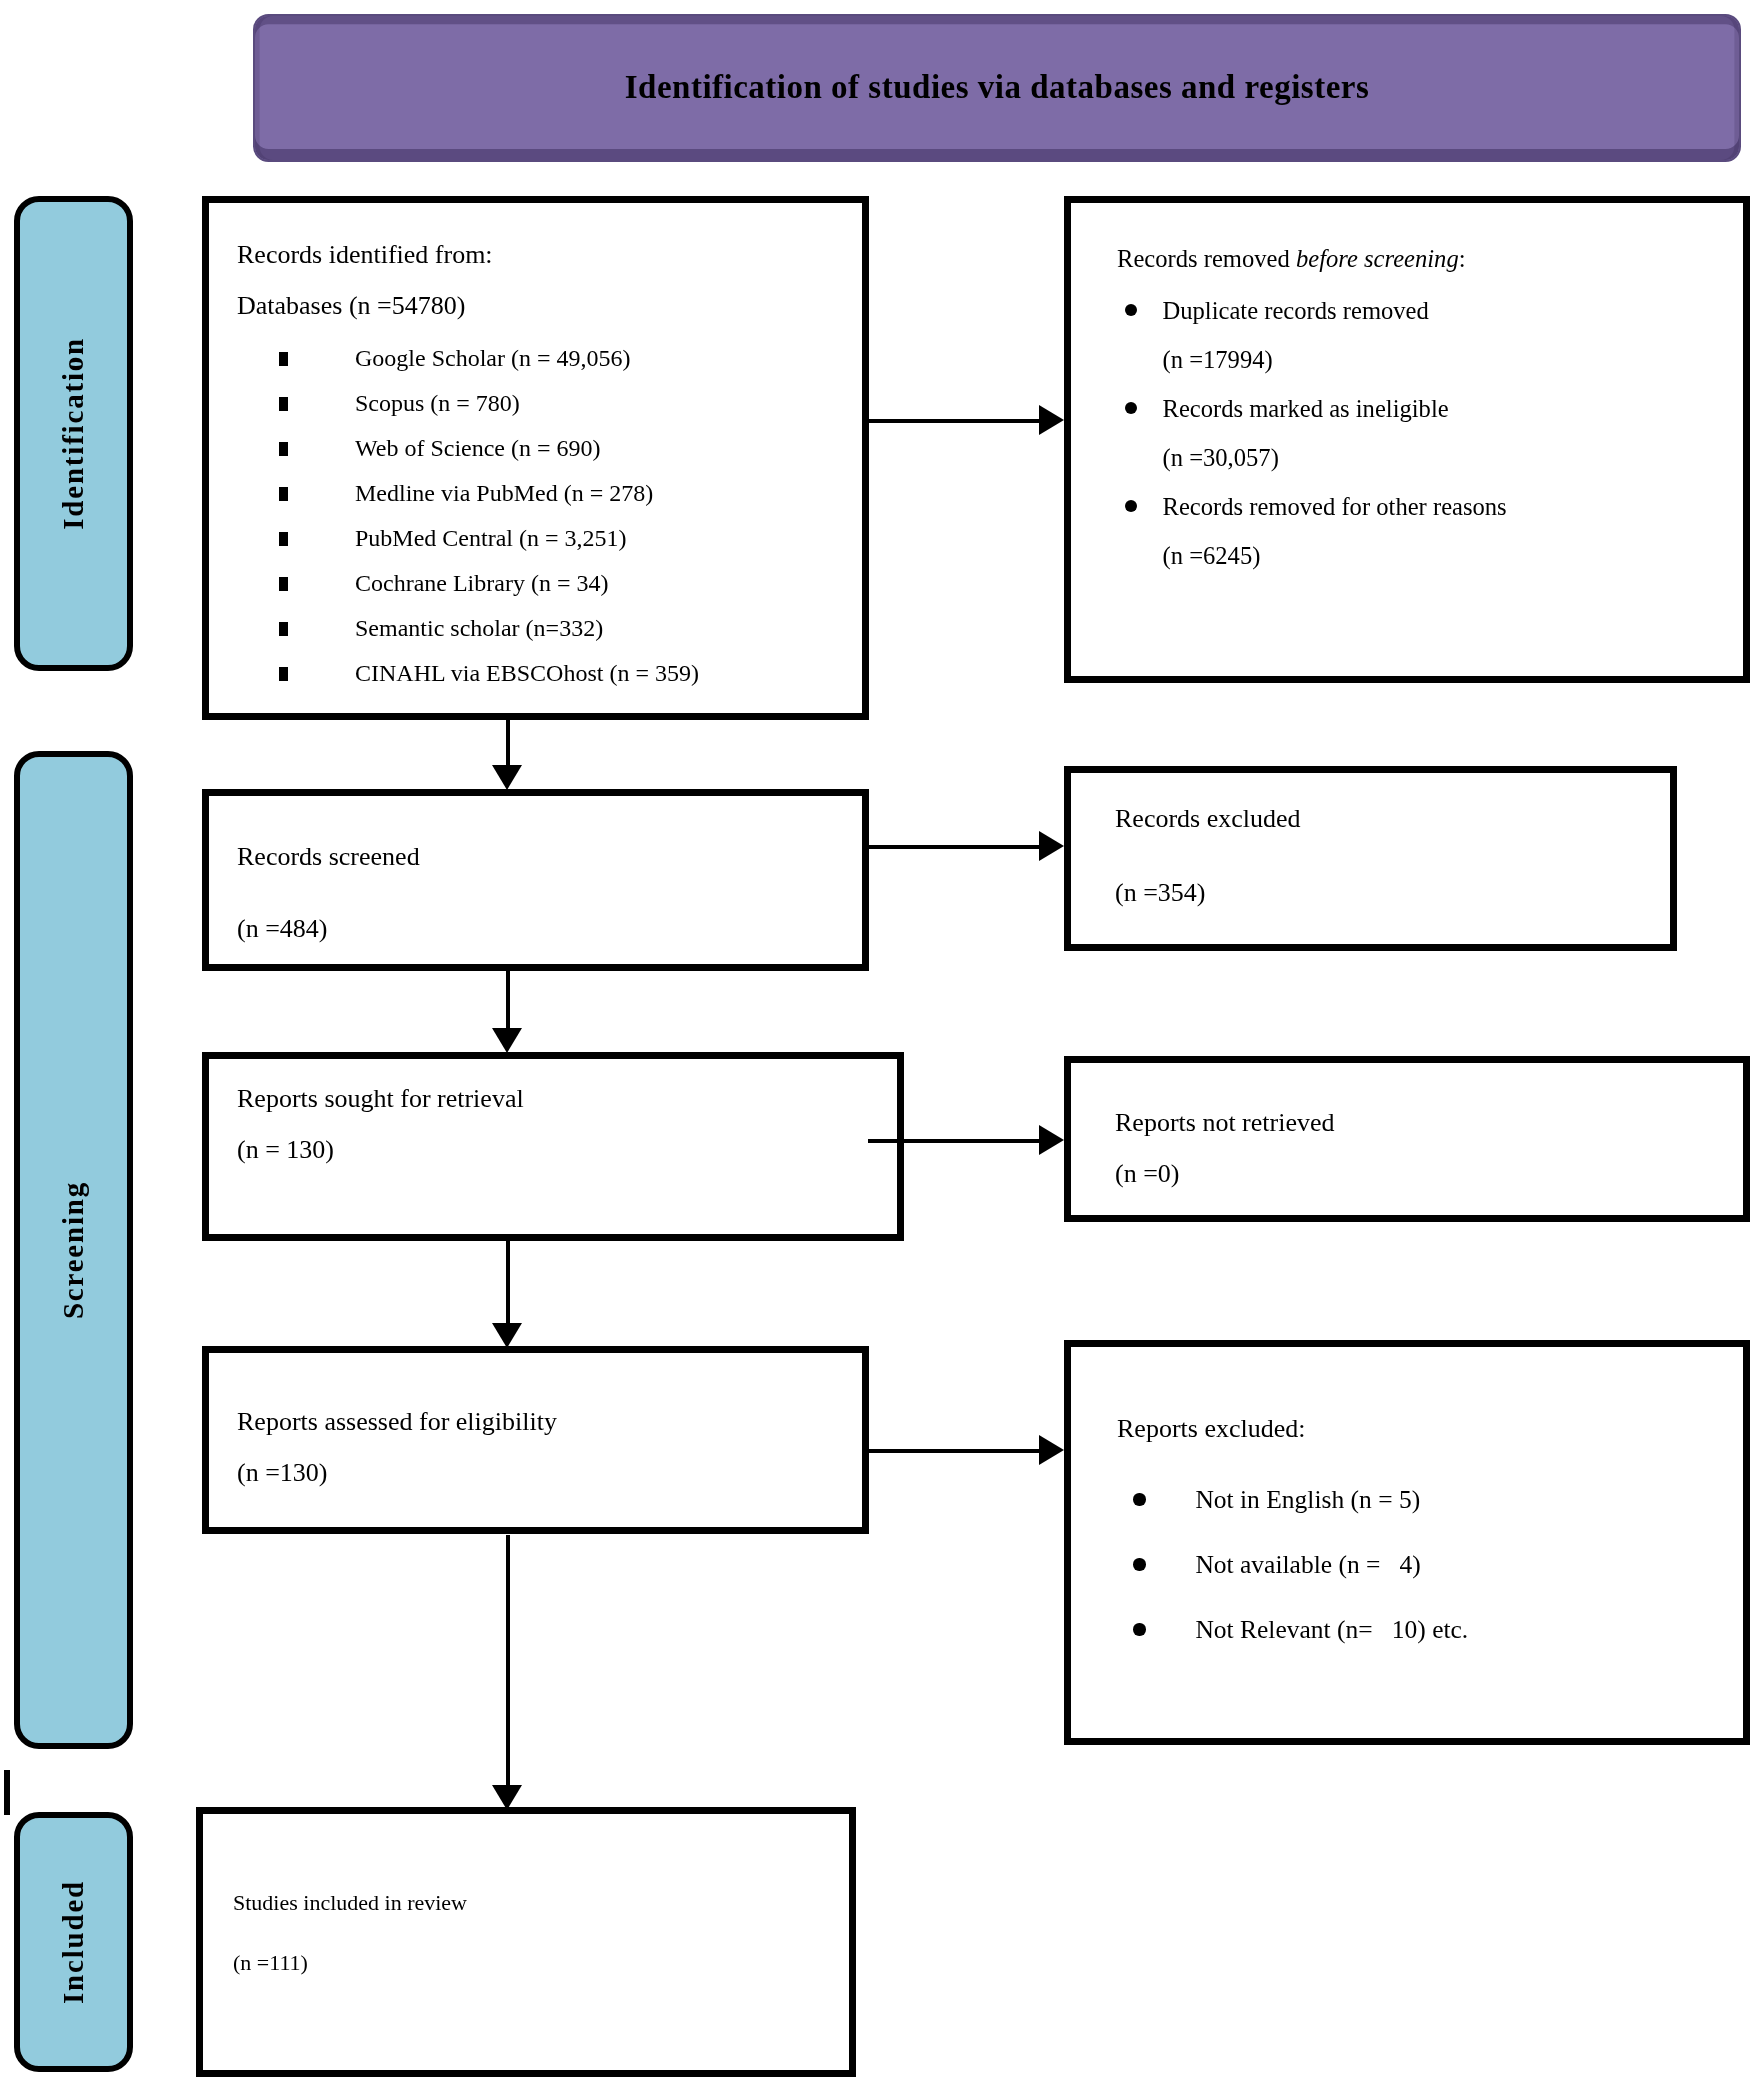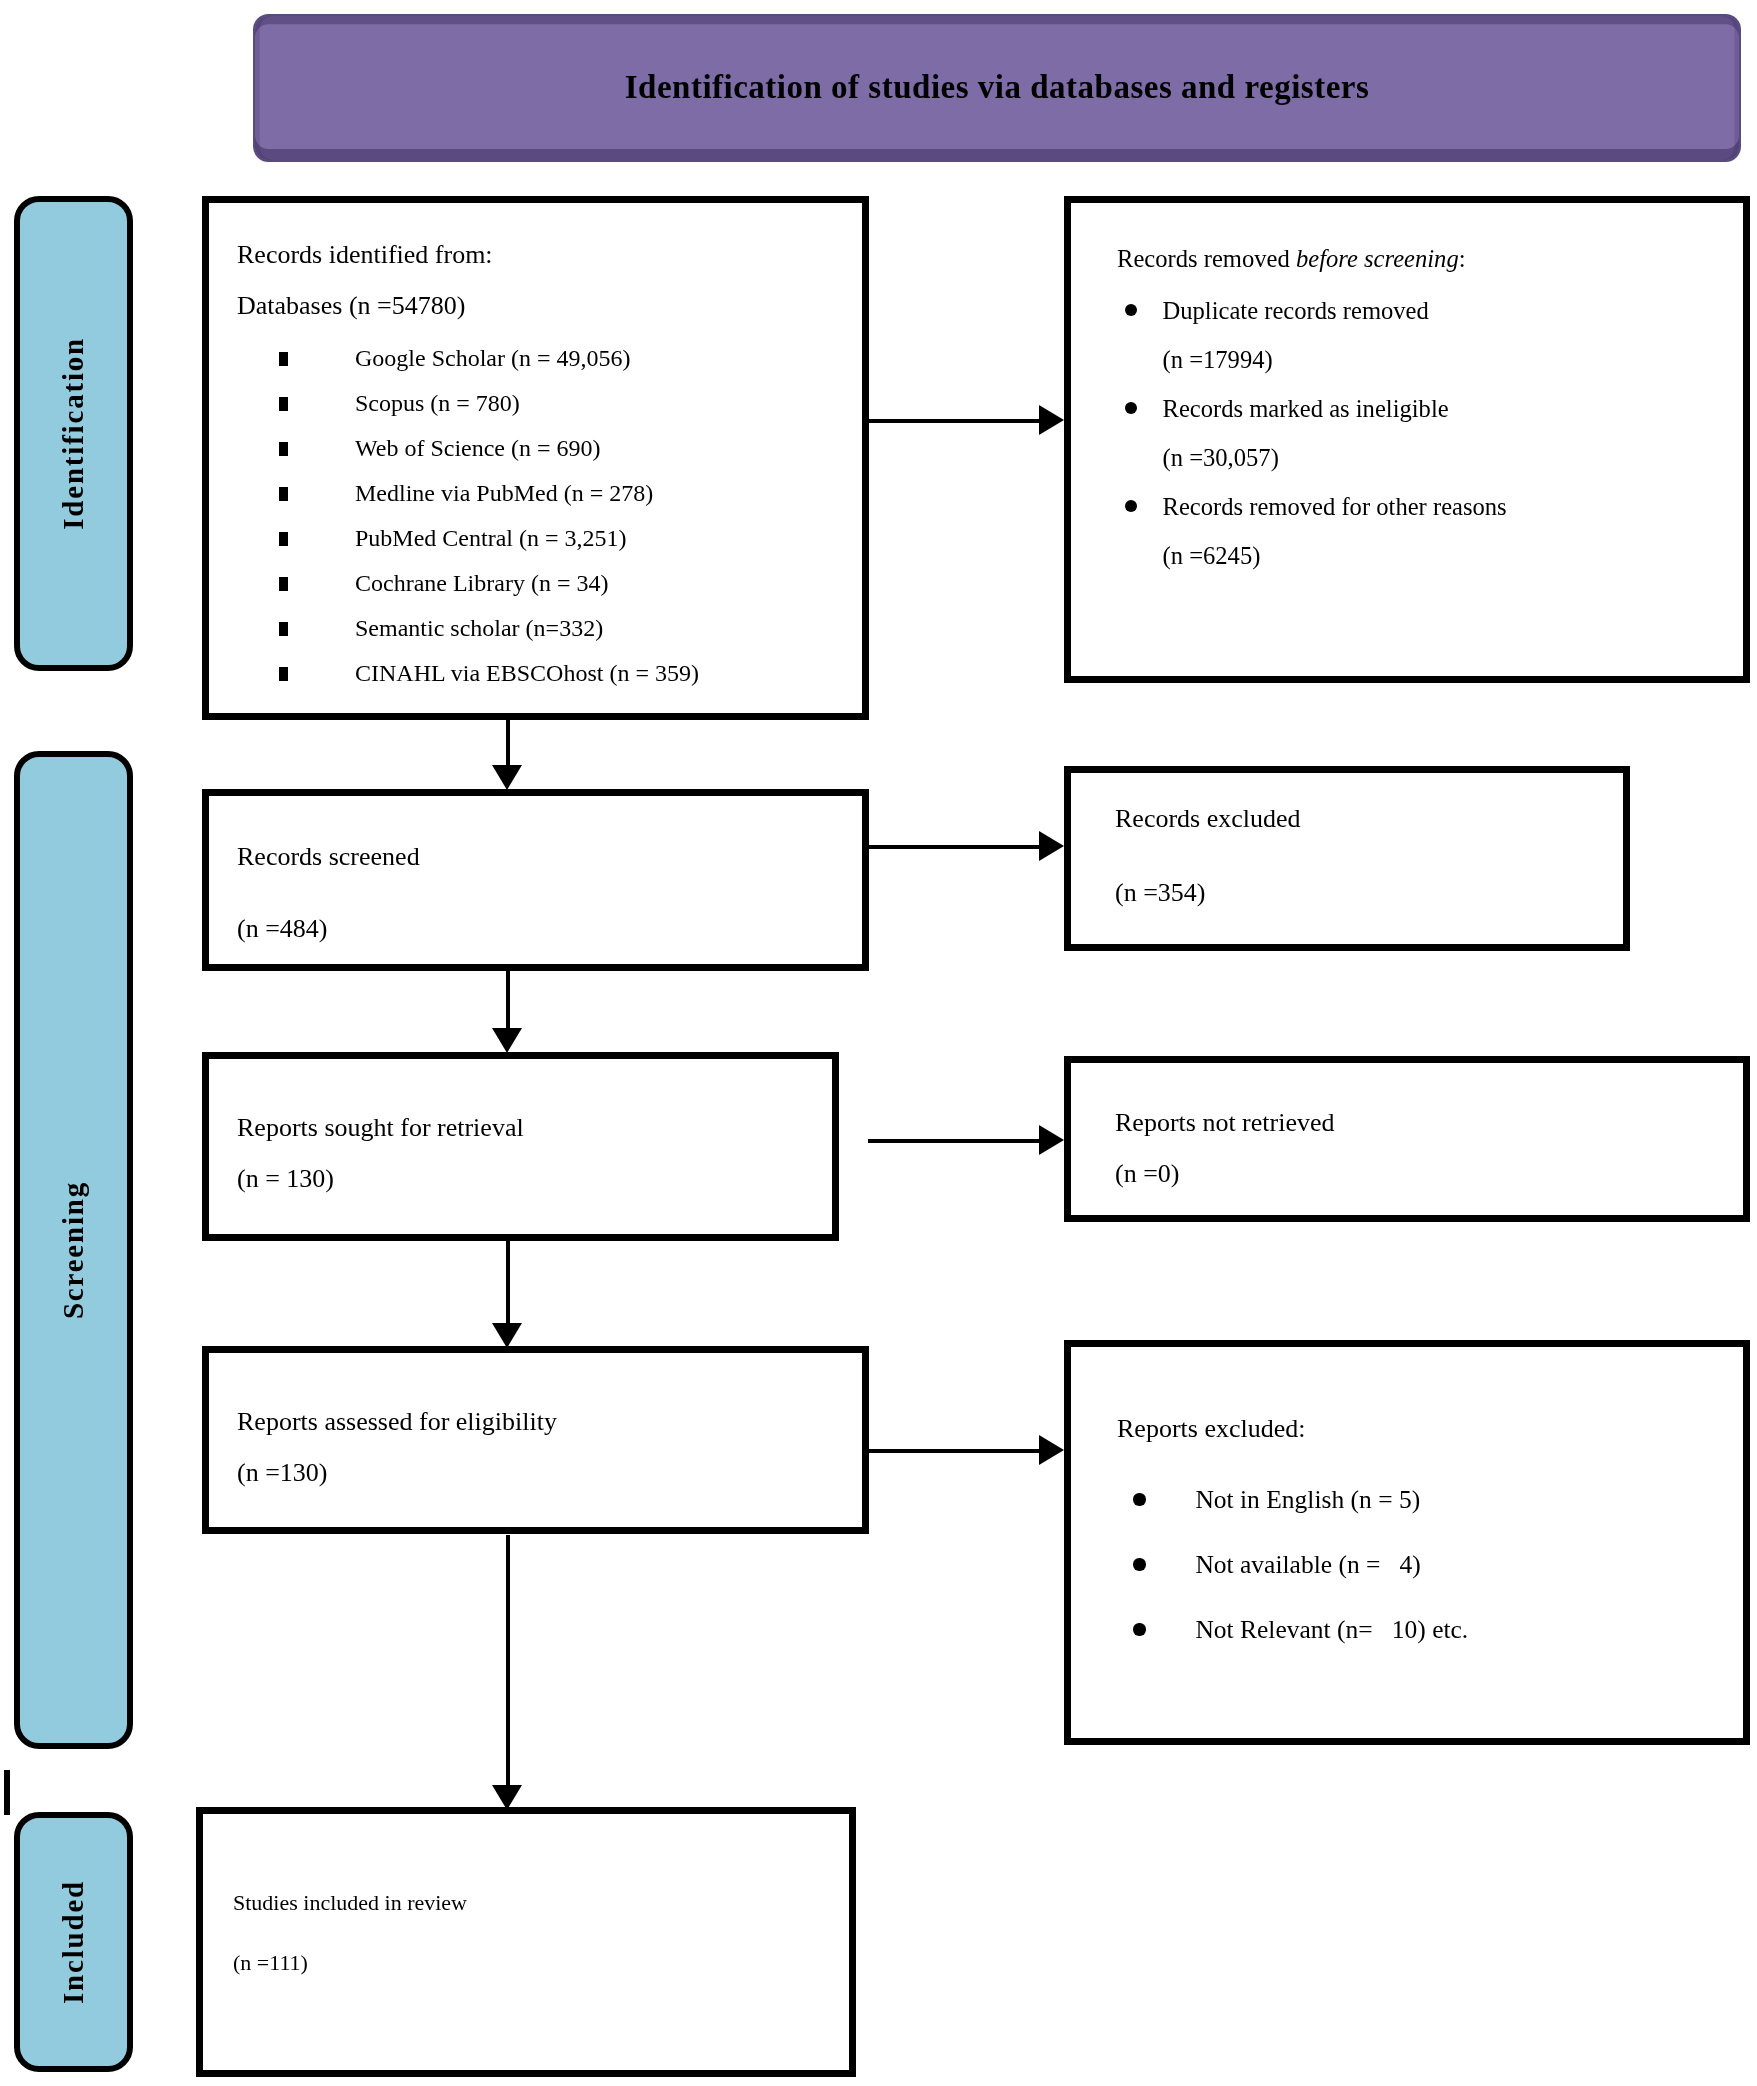"Records excluded" #box-records-excluded { width: 566px -> 613px }
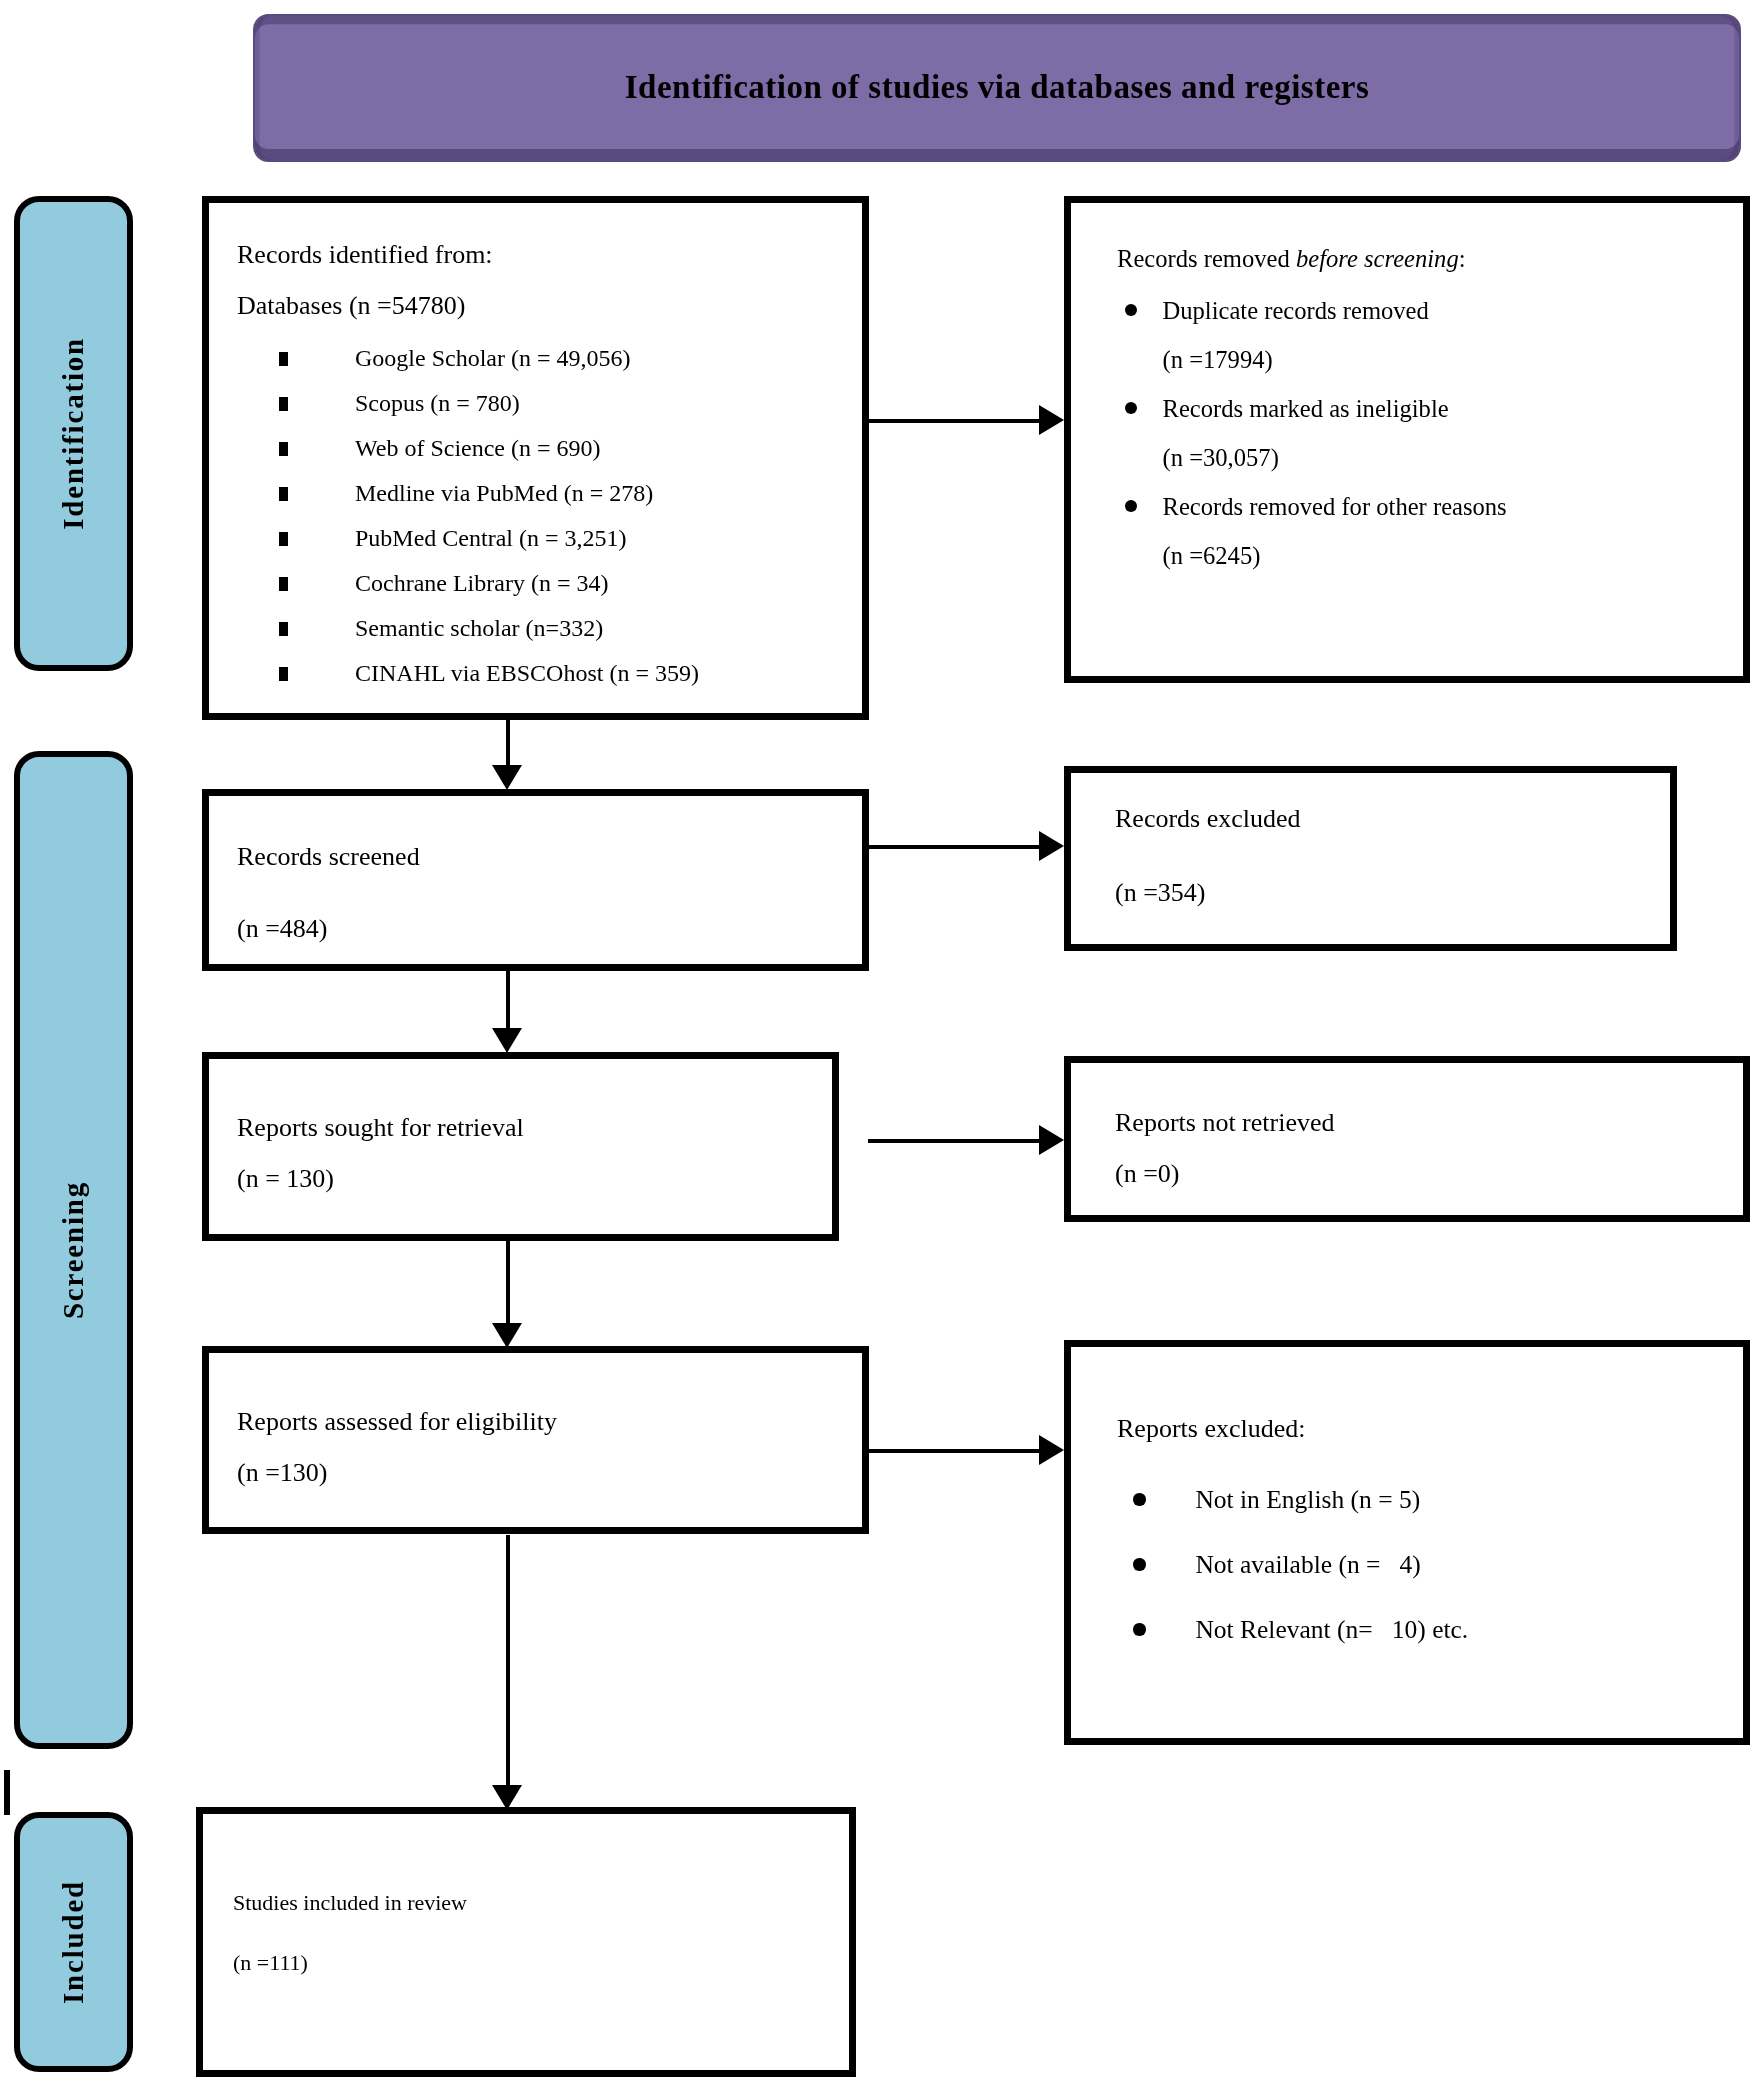"Reports sought for retrieval" #box-sought { justify-content: center -> none; width: 637px -> 702px }
